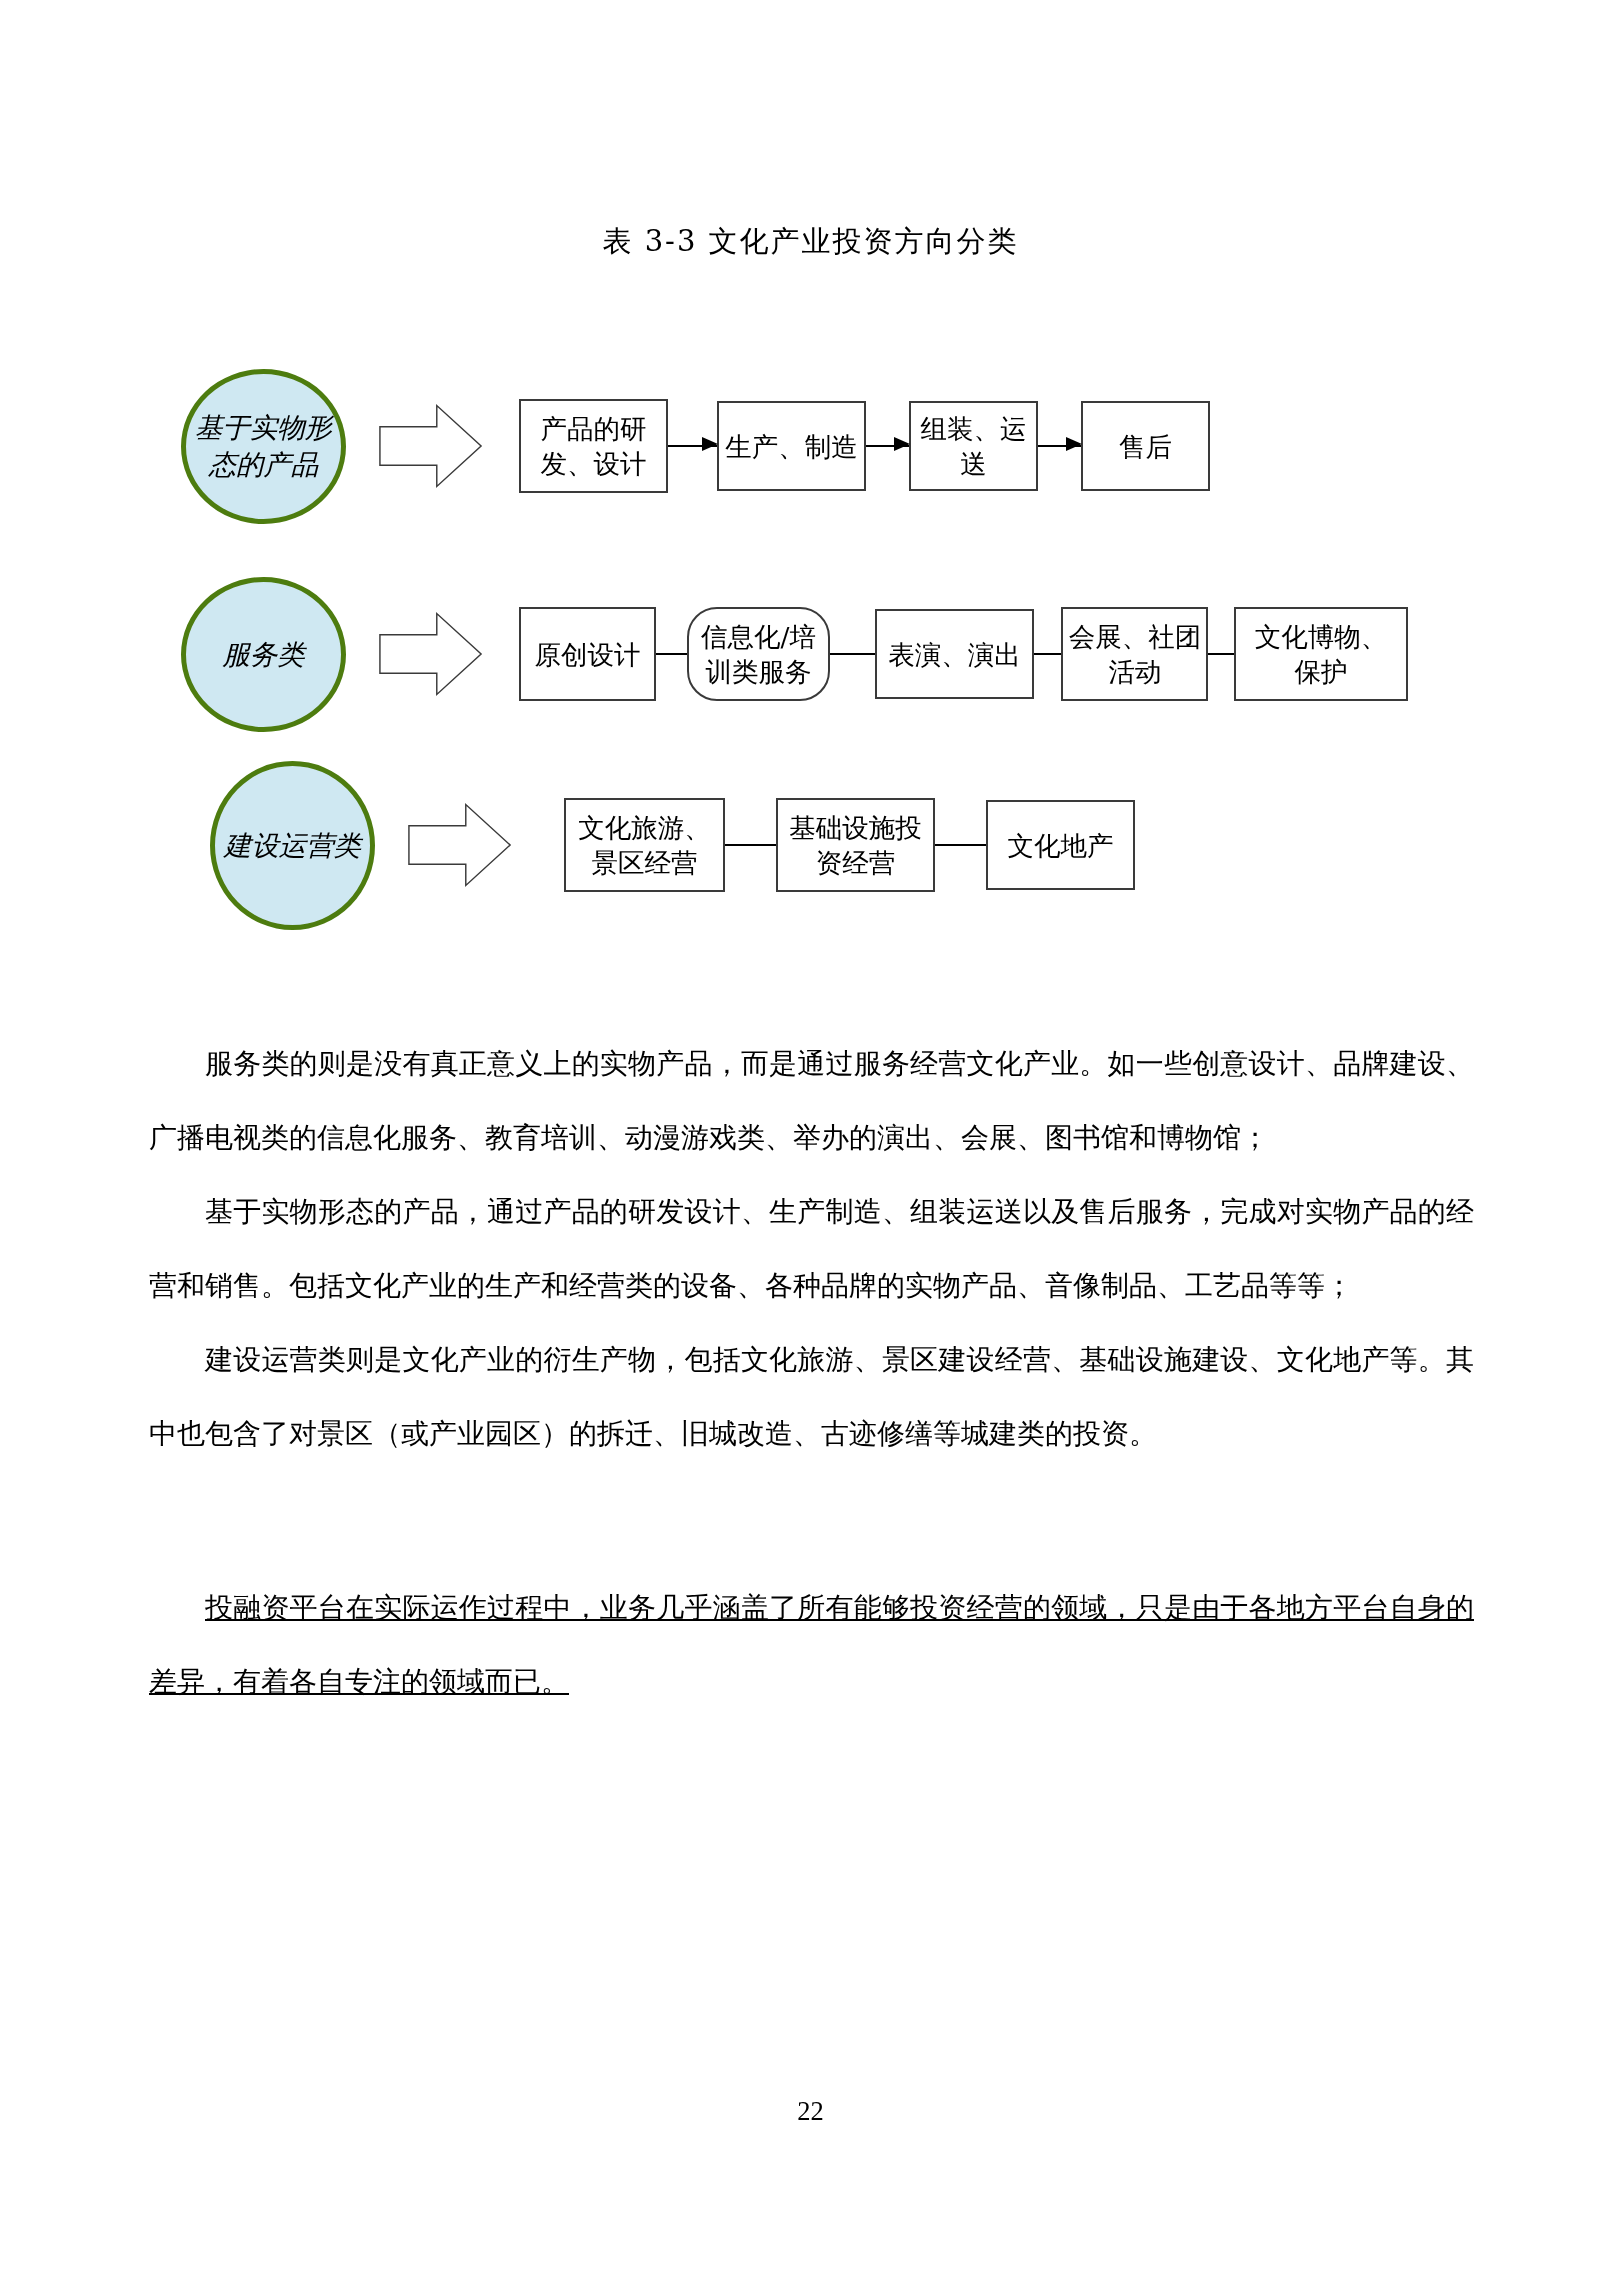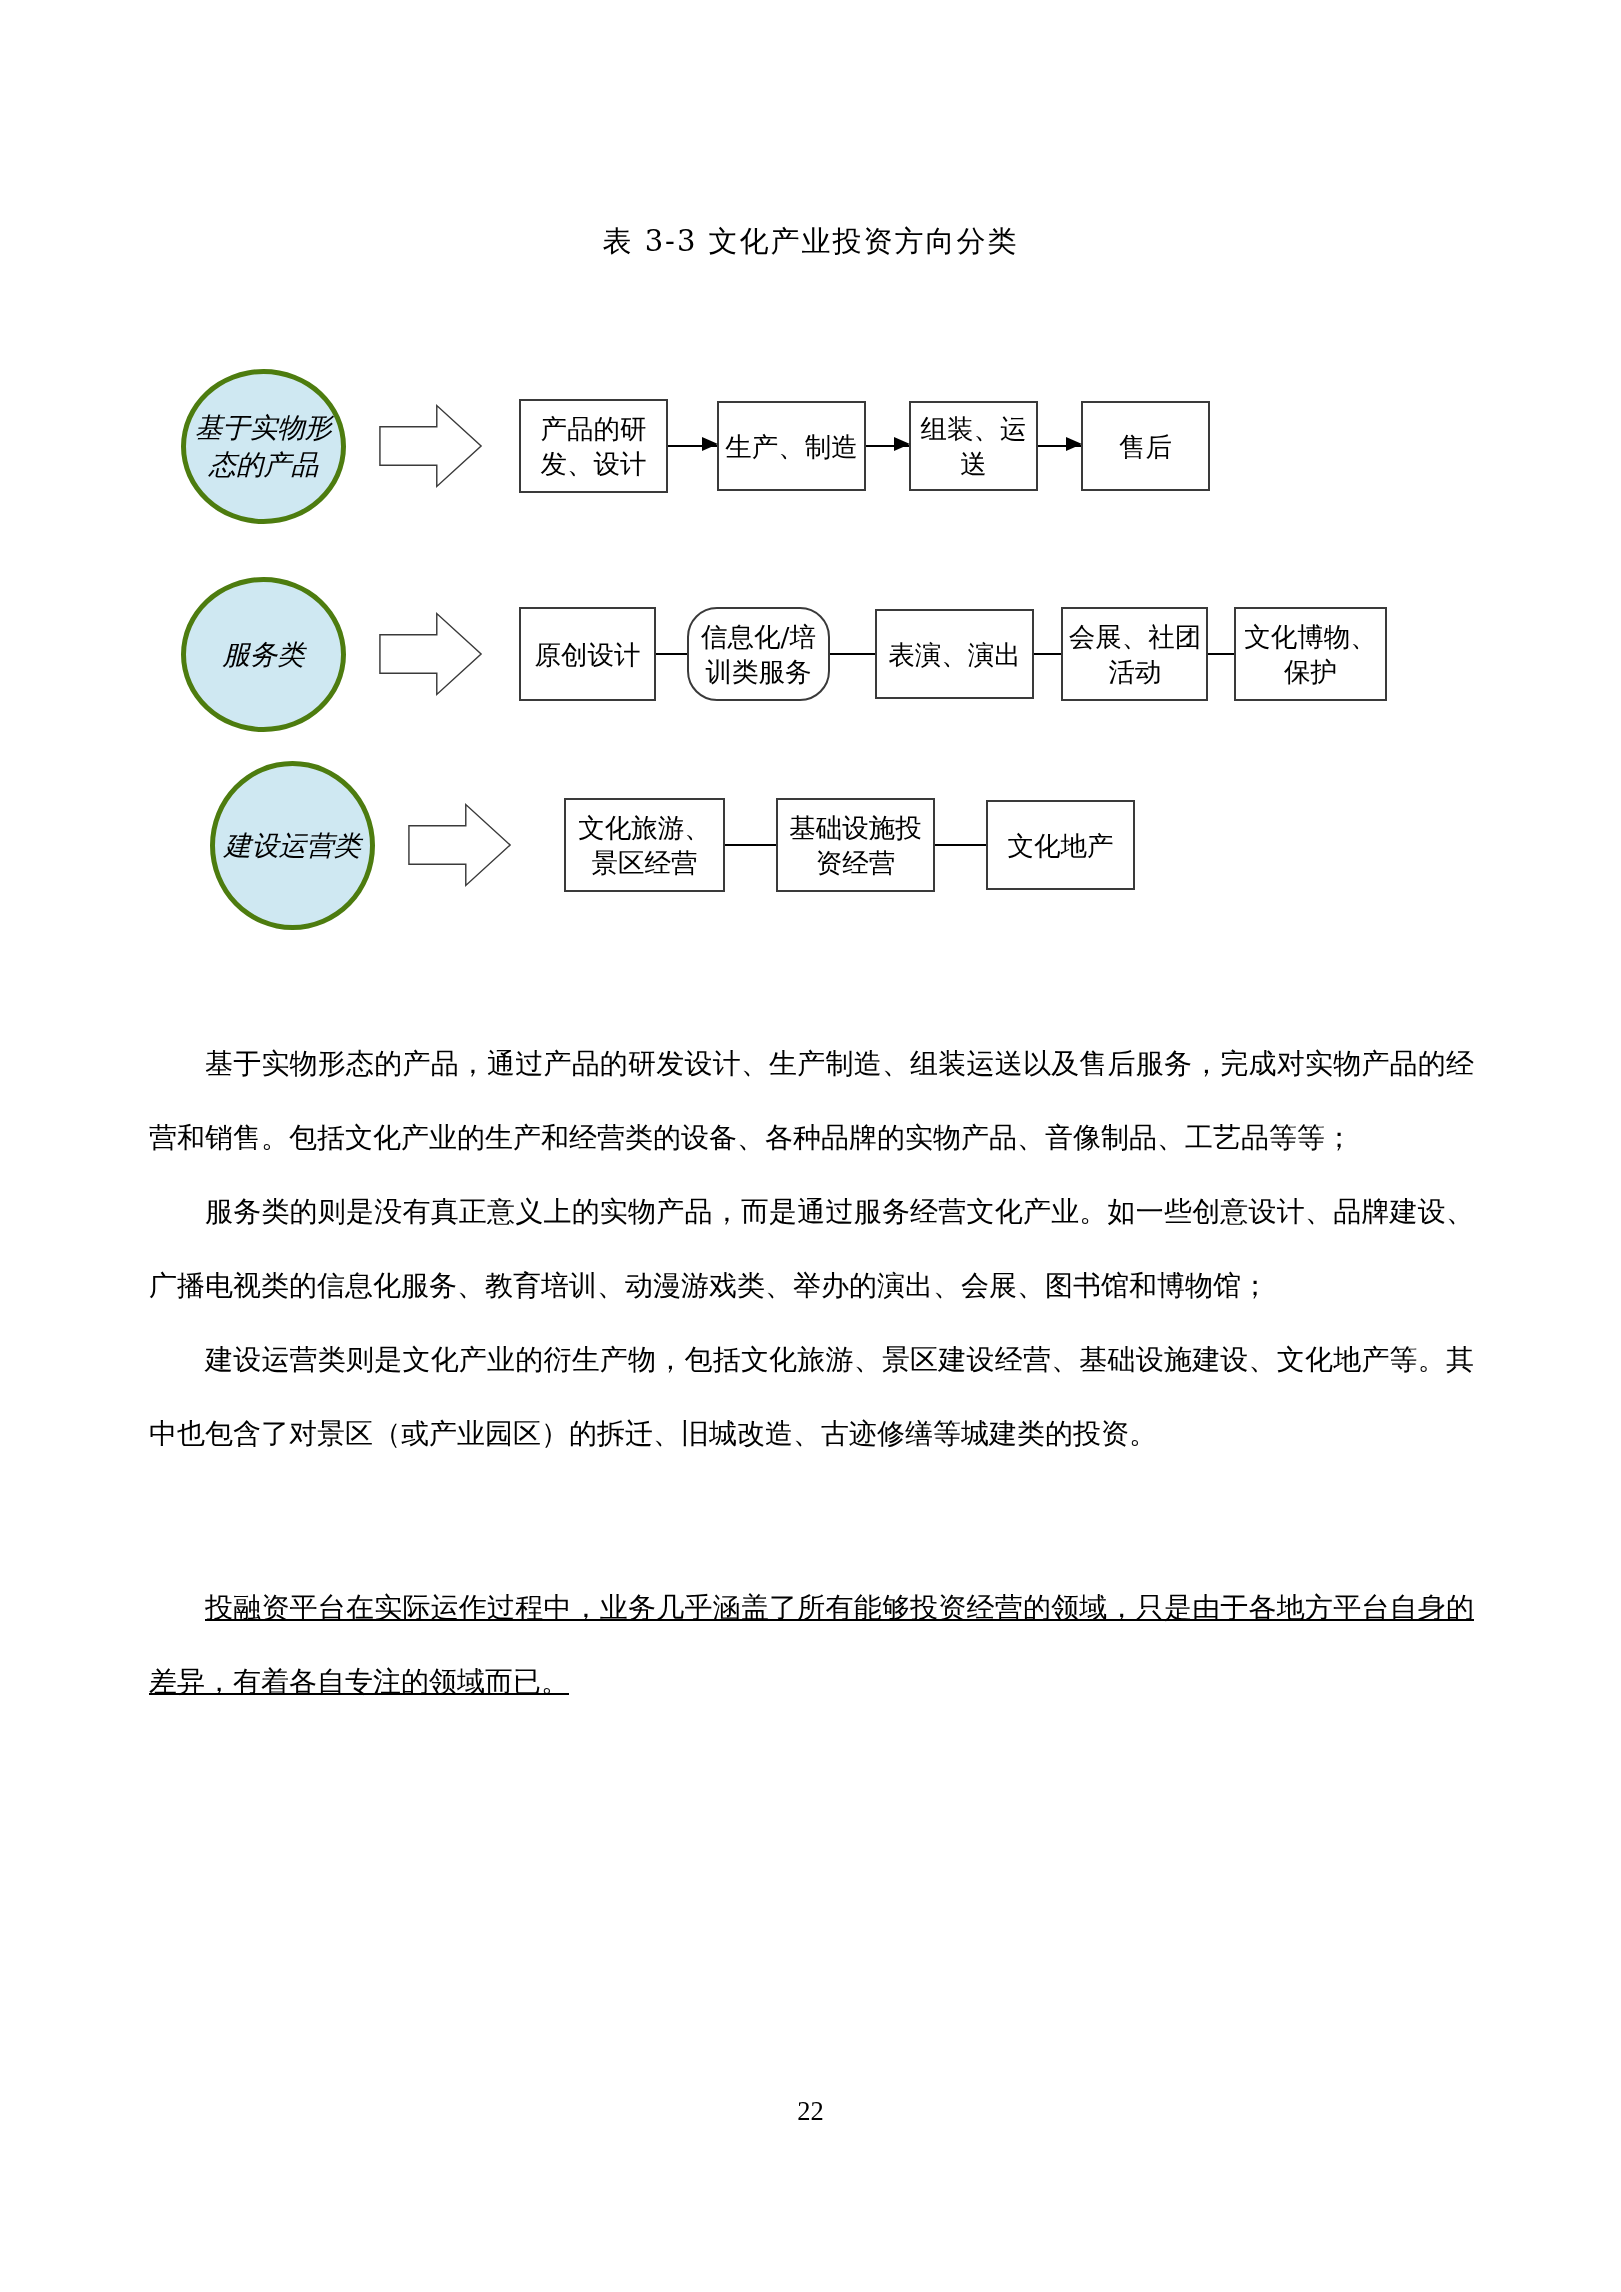"文化博物、" div.dbox { width: 153px -> 174px }
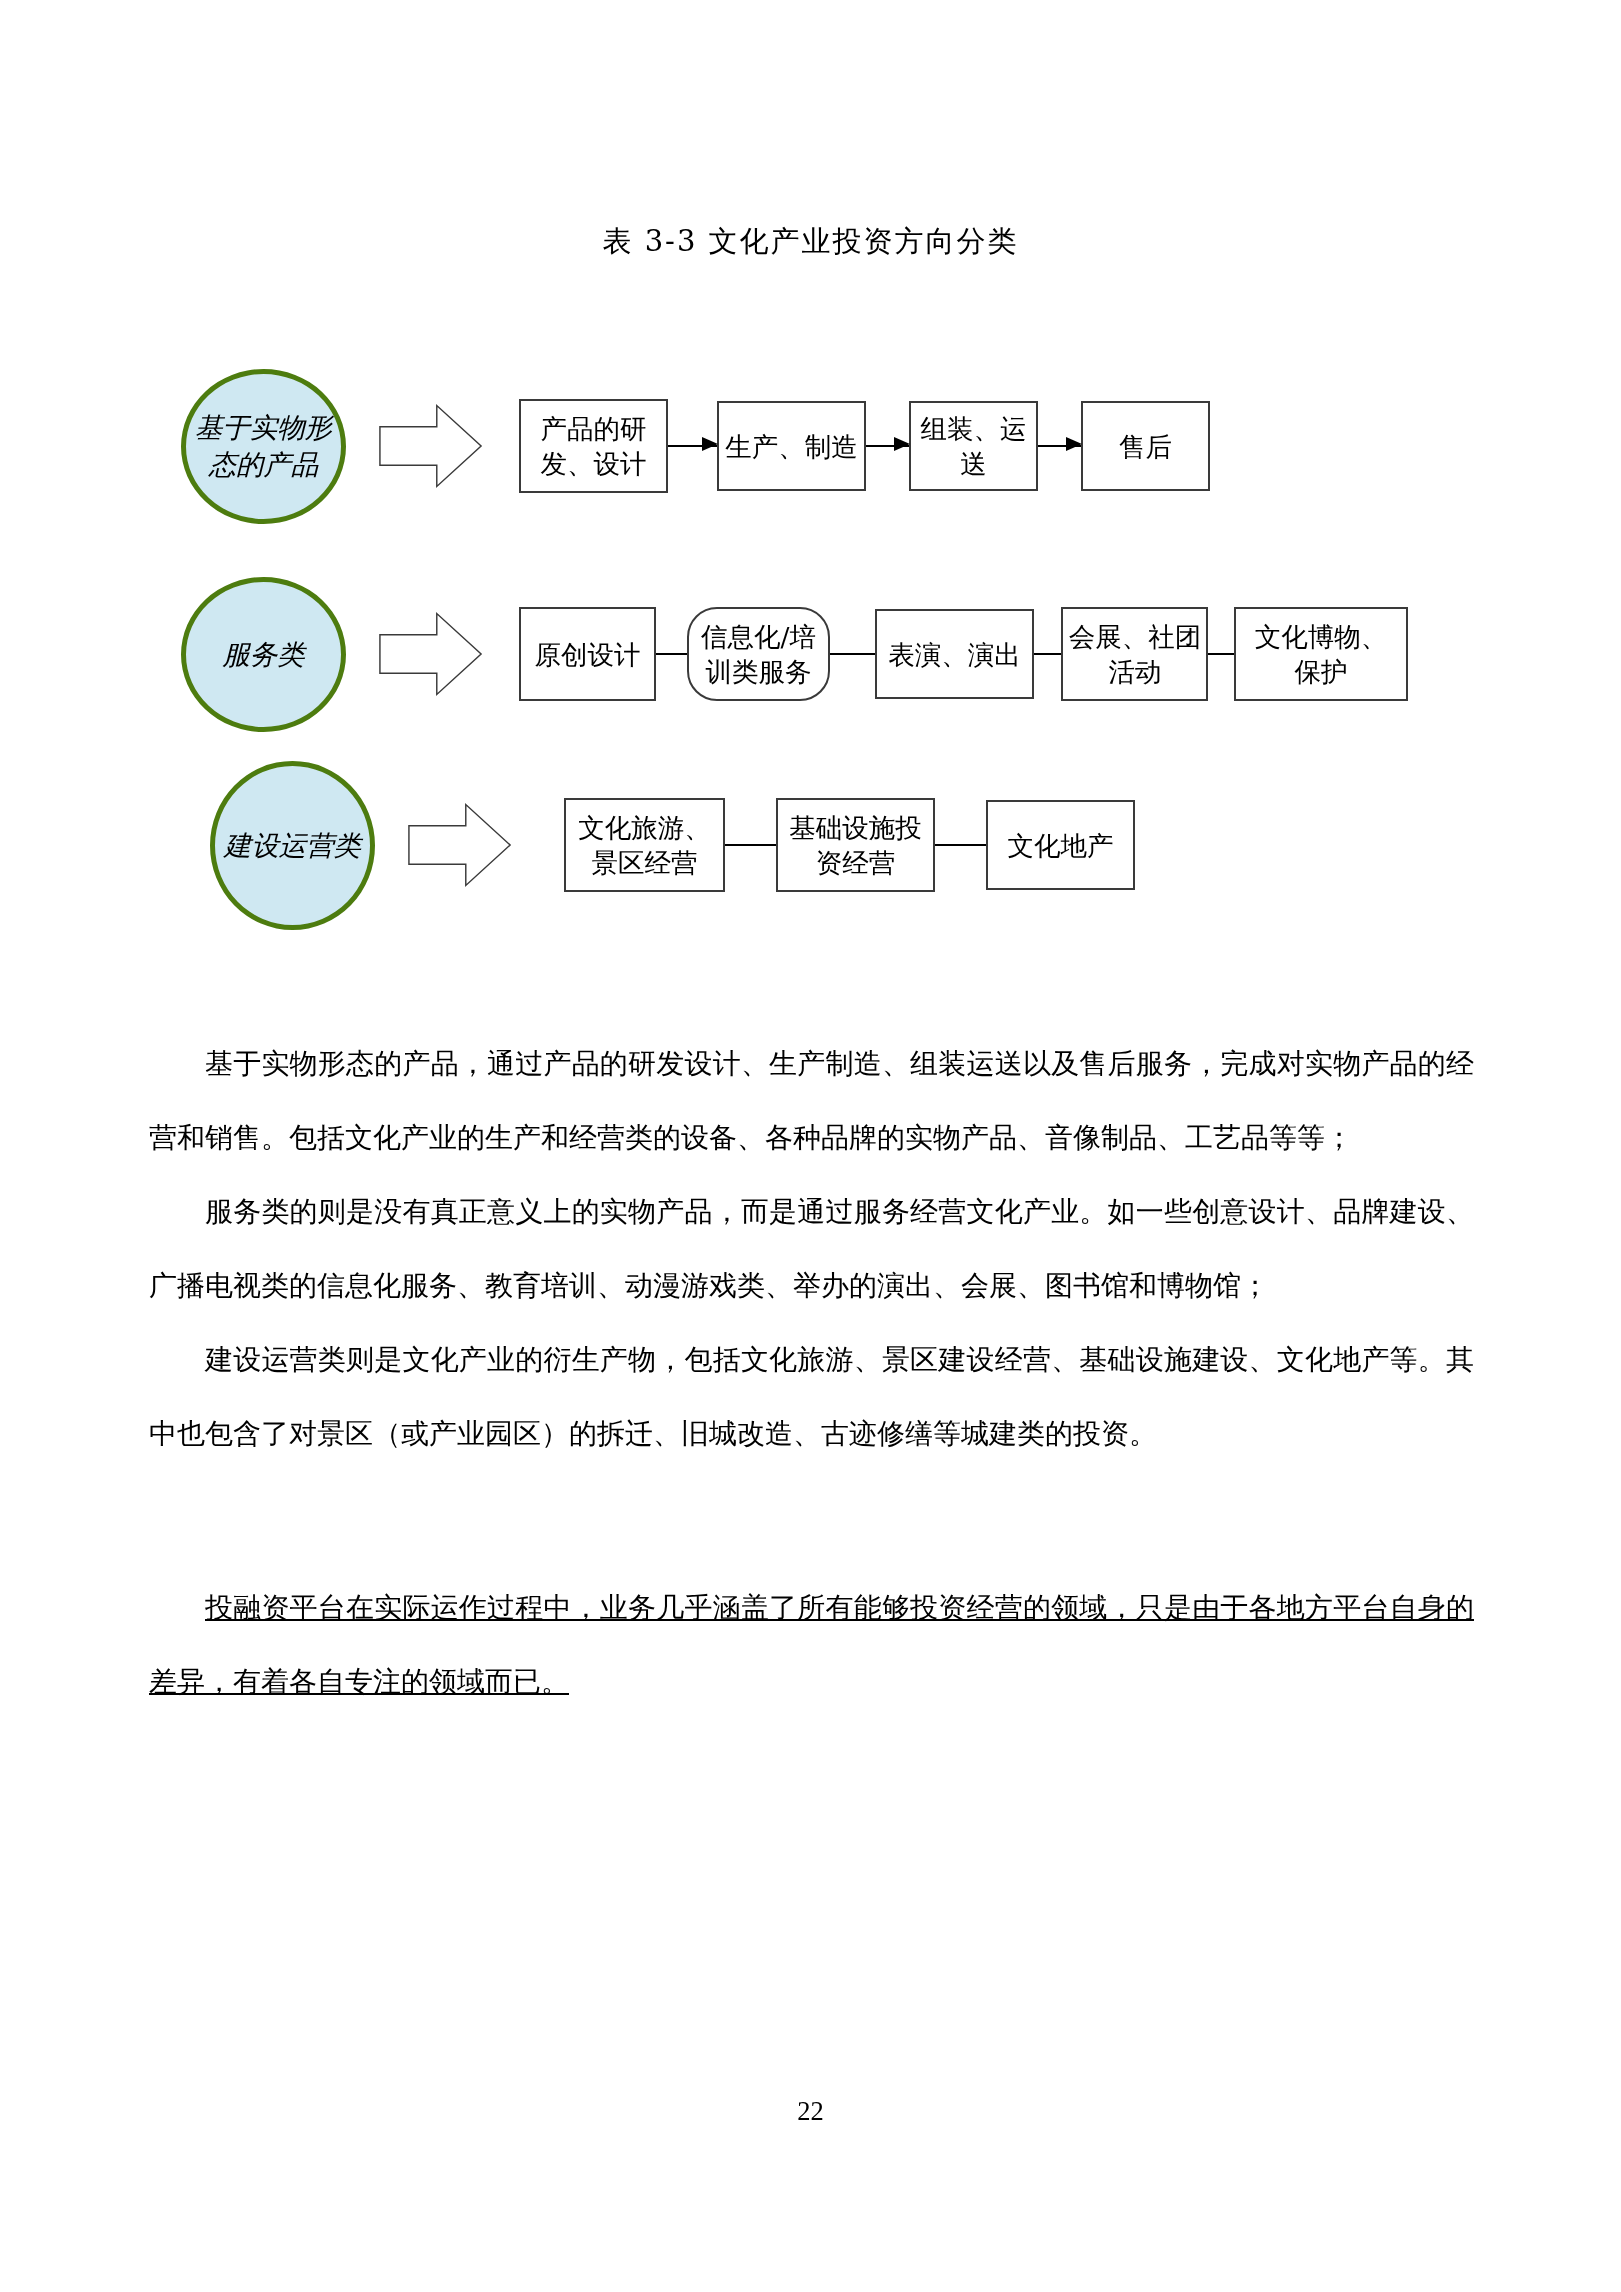"基于实物形态的产品，通过产品的研发设计、生产制造、组装运送以及售后服务，完成对实" p { order: before "服务类的则是没有真正意义上的实物产品，而是通过服务经营文化产业。如一些创意设计、" -> after "服务类的则是没有真正意义上的实物产品，而是通过服务经营文化产业。如一些创意设计、" }
